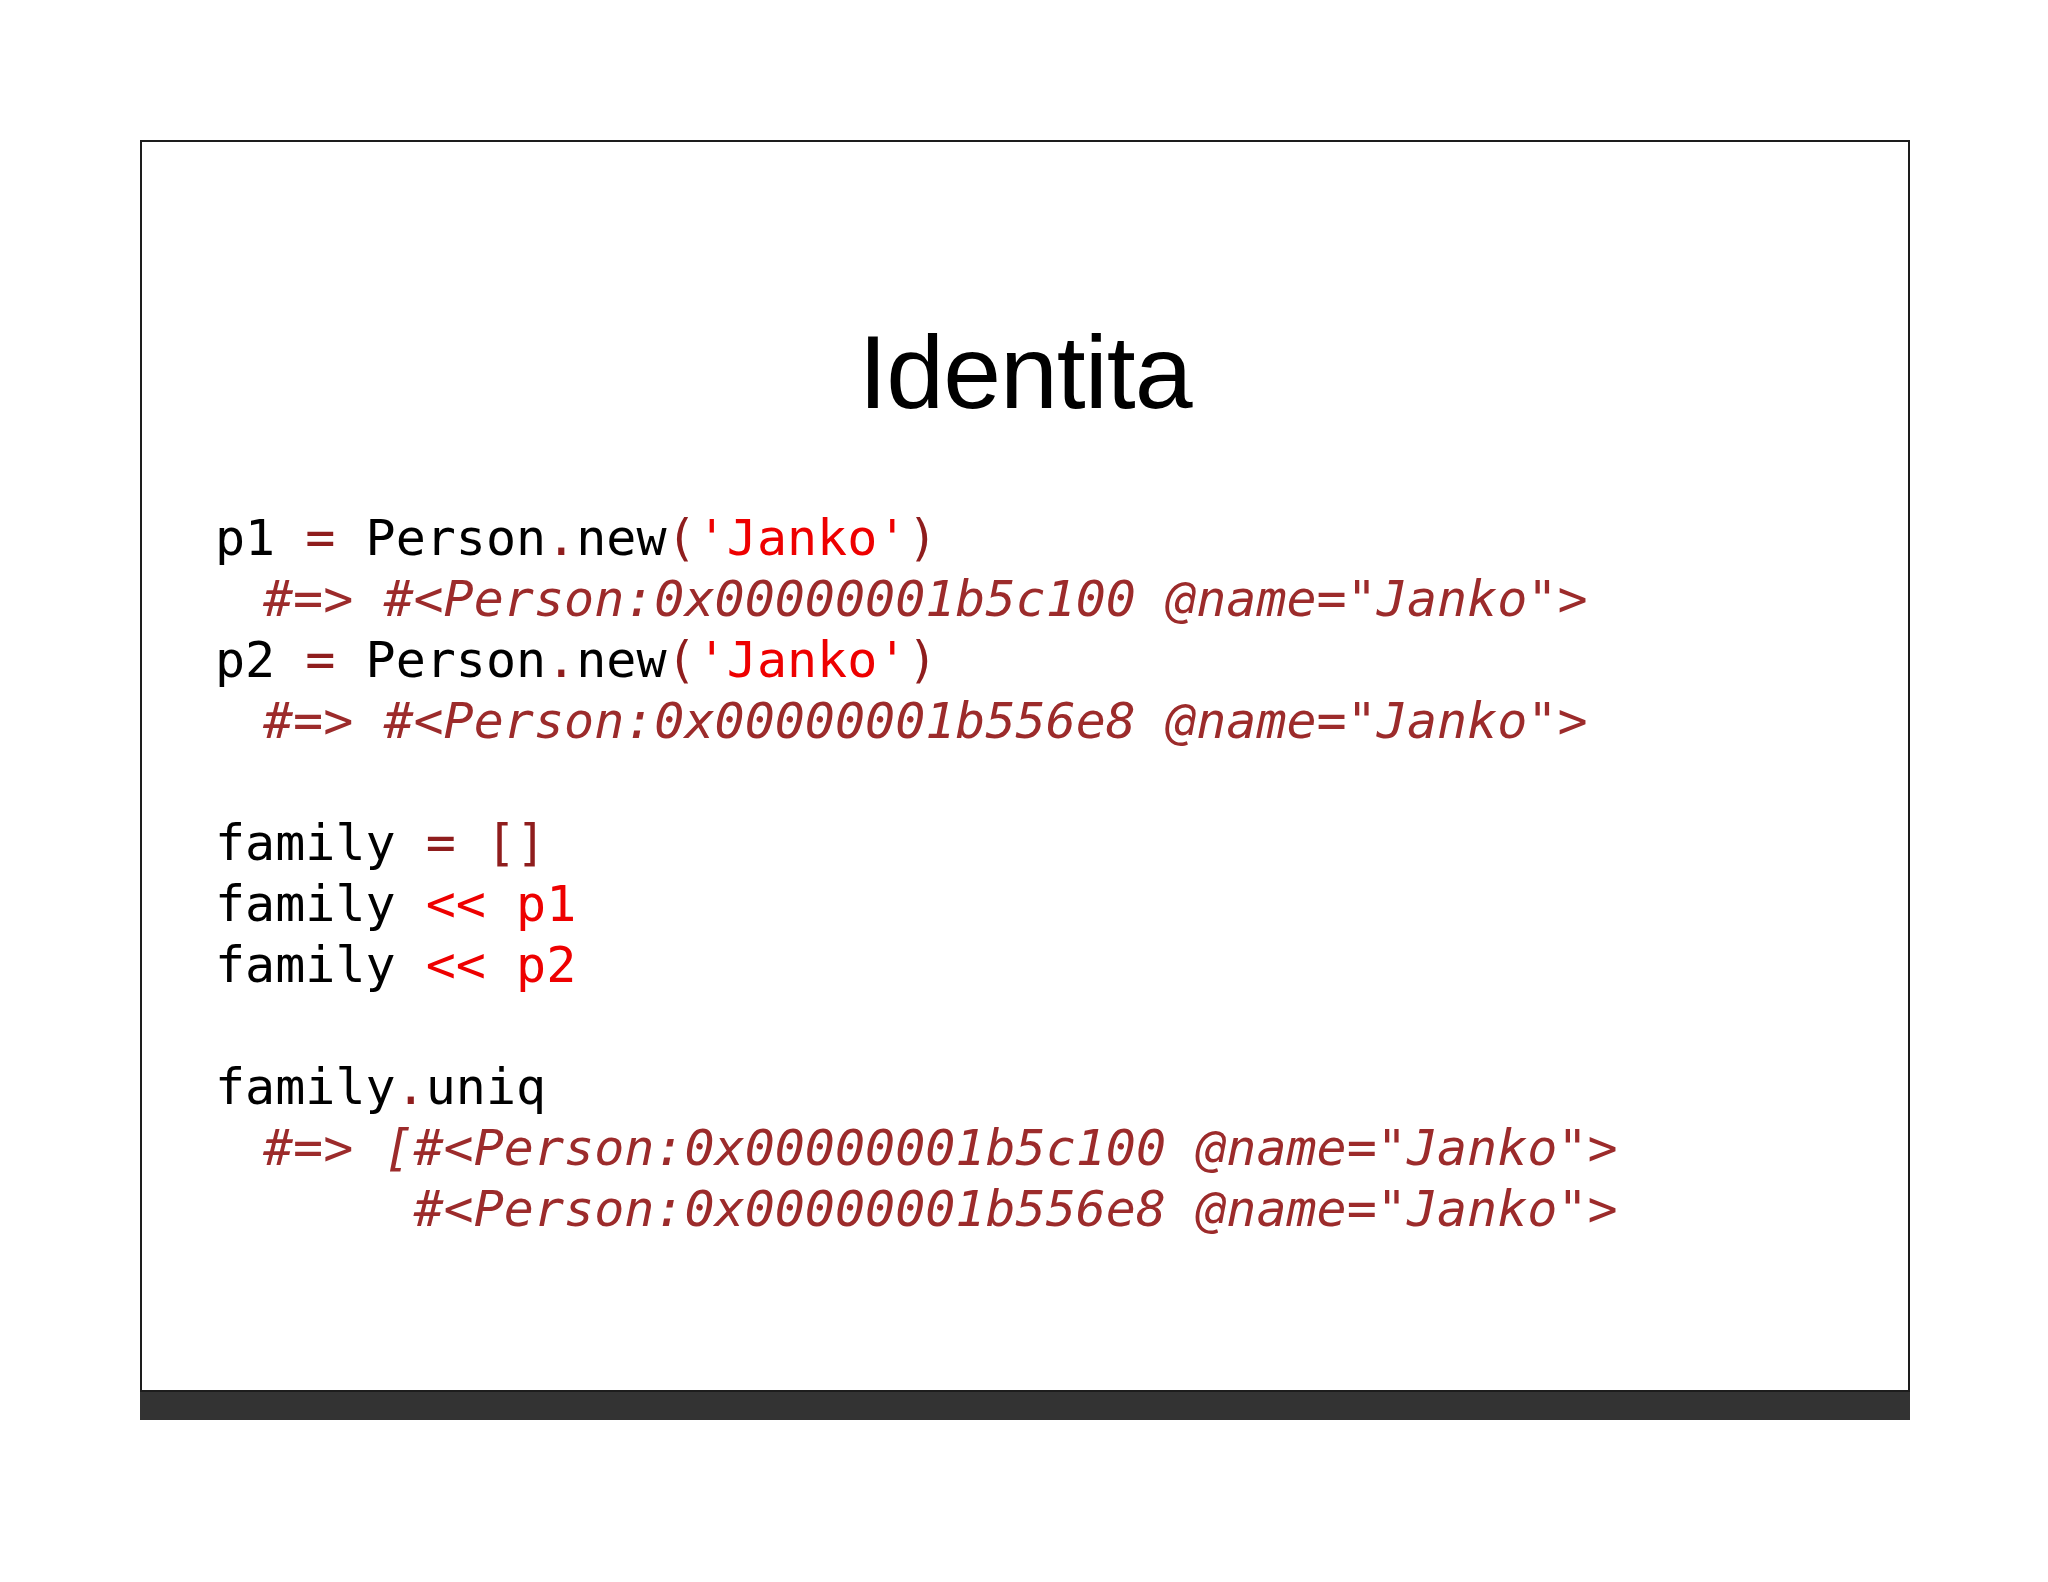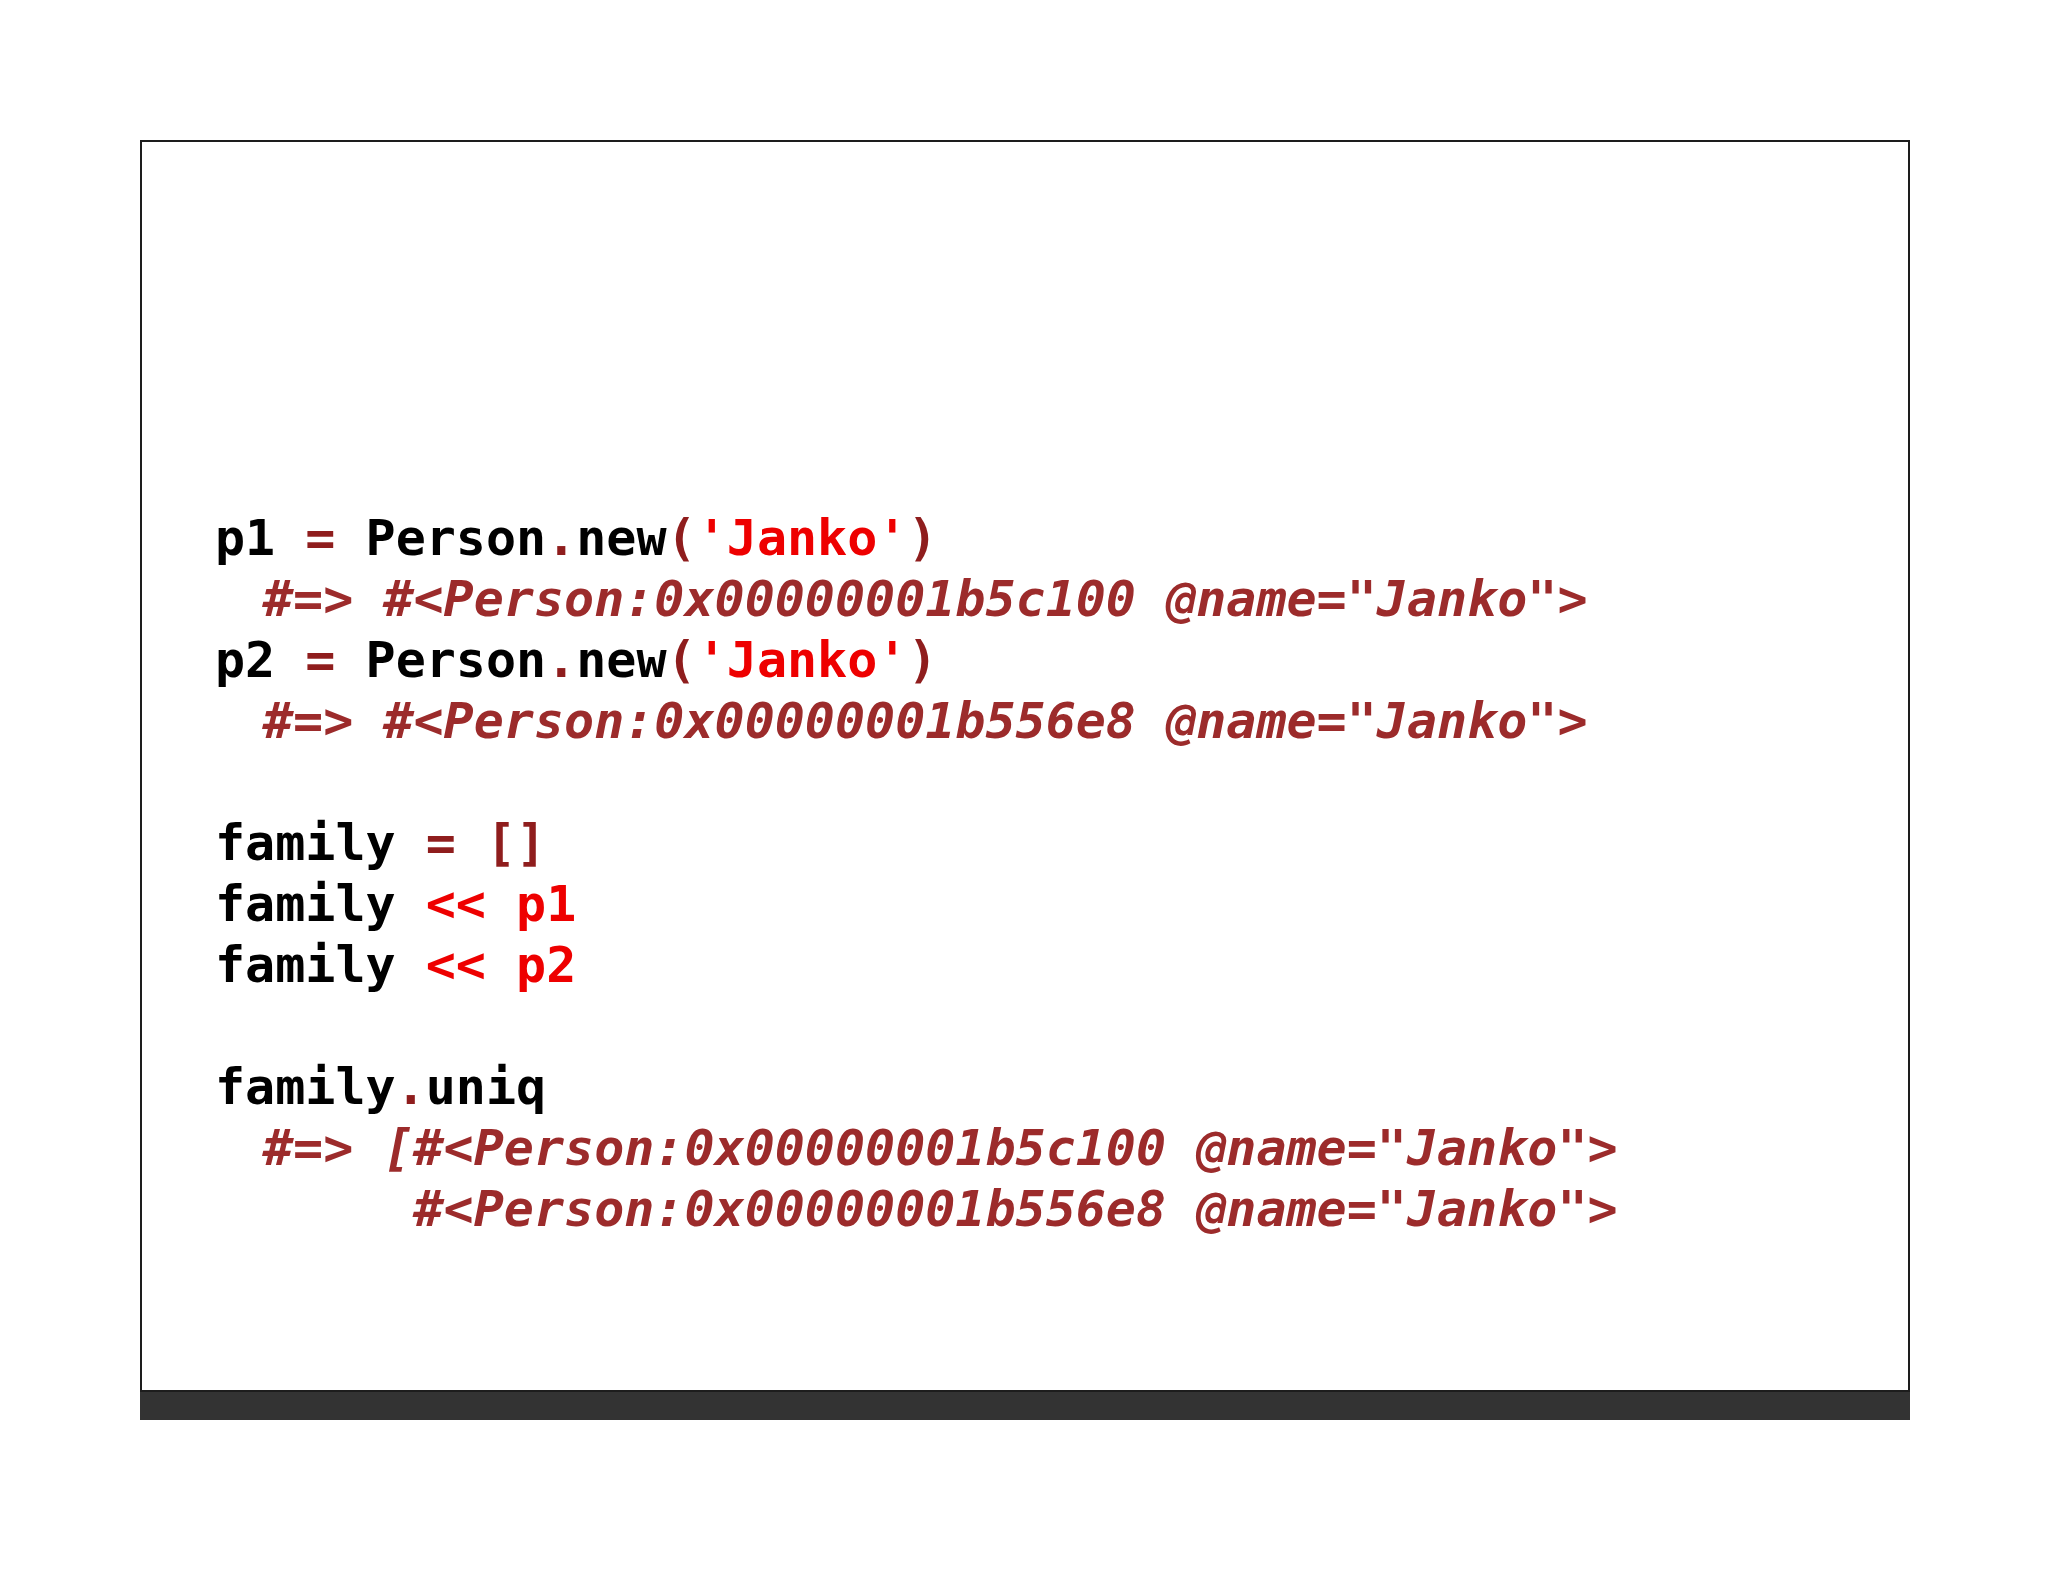"Identita" h1 { html: none -> <h1>Identita</h1> }
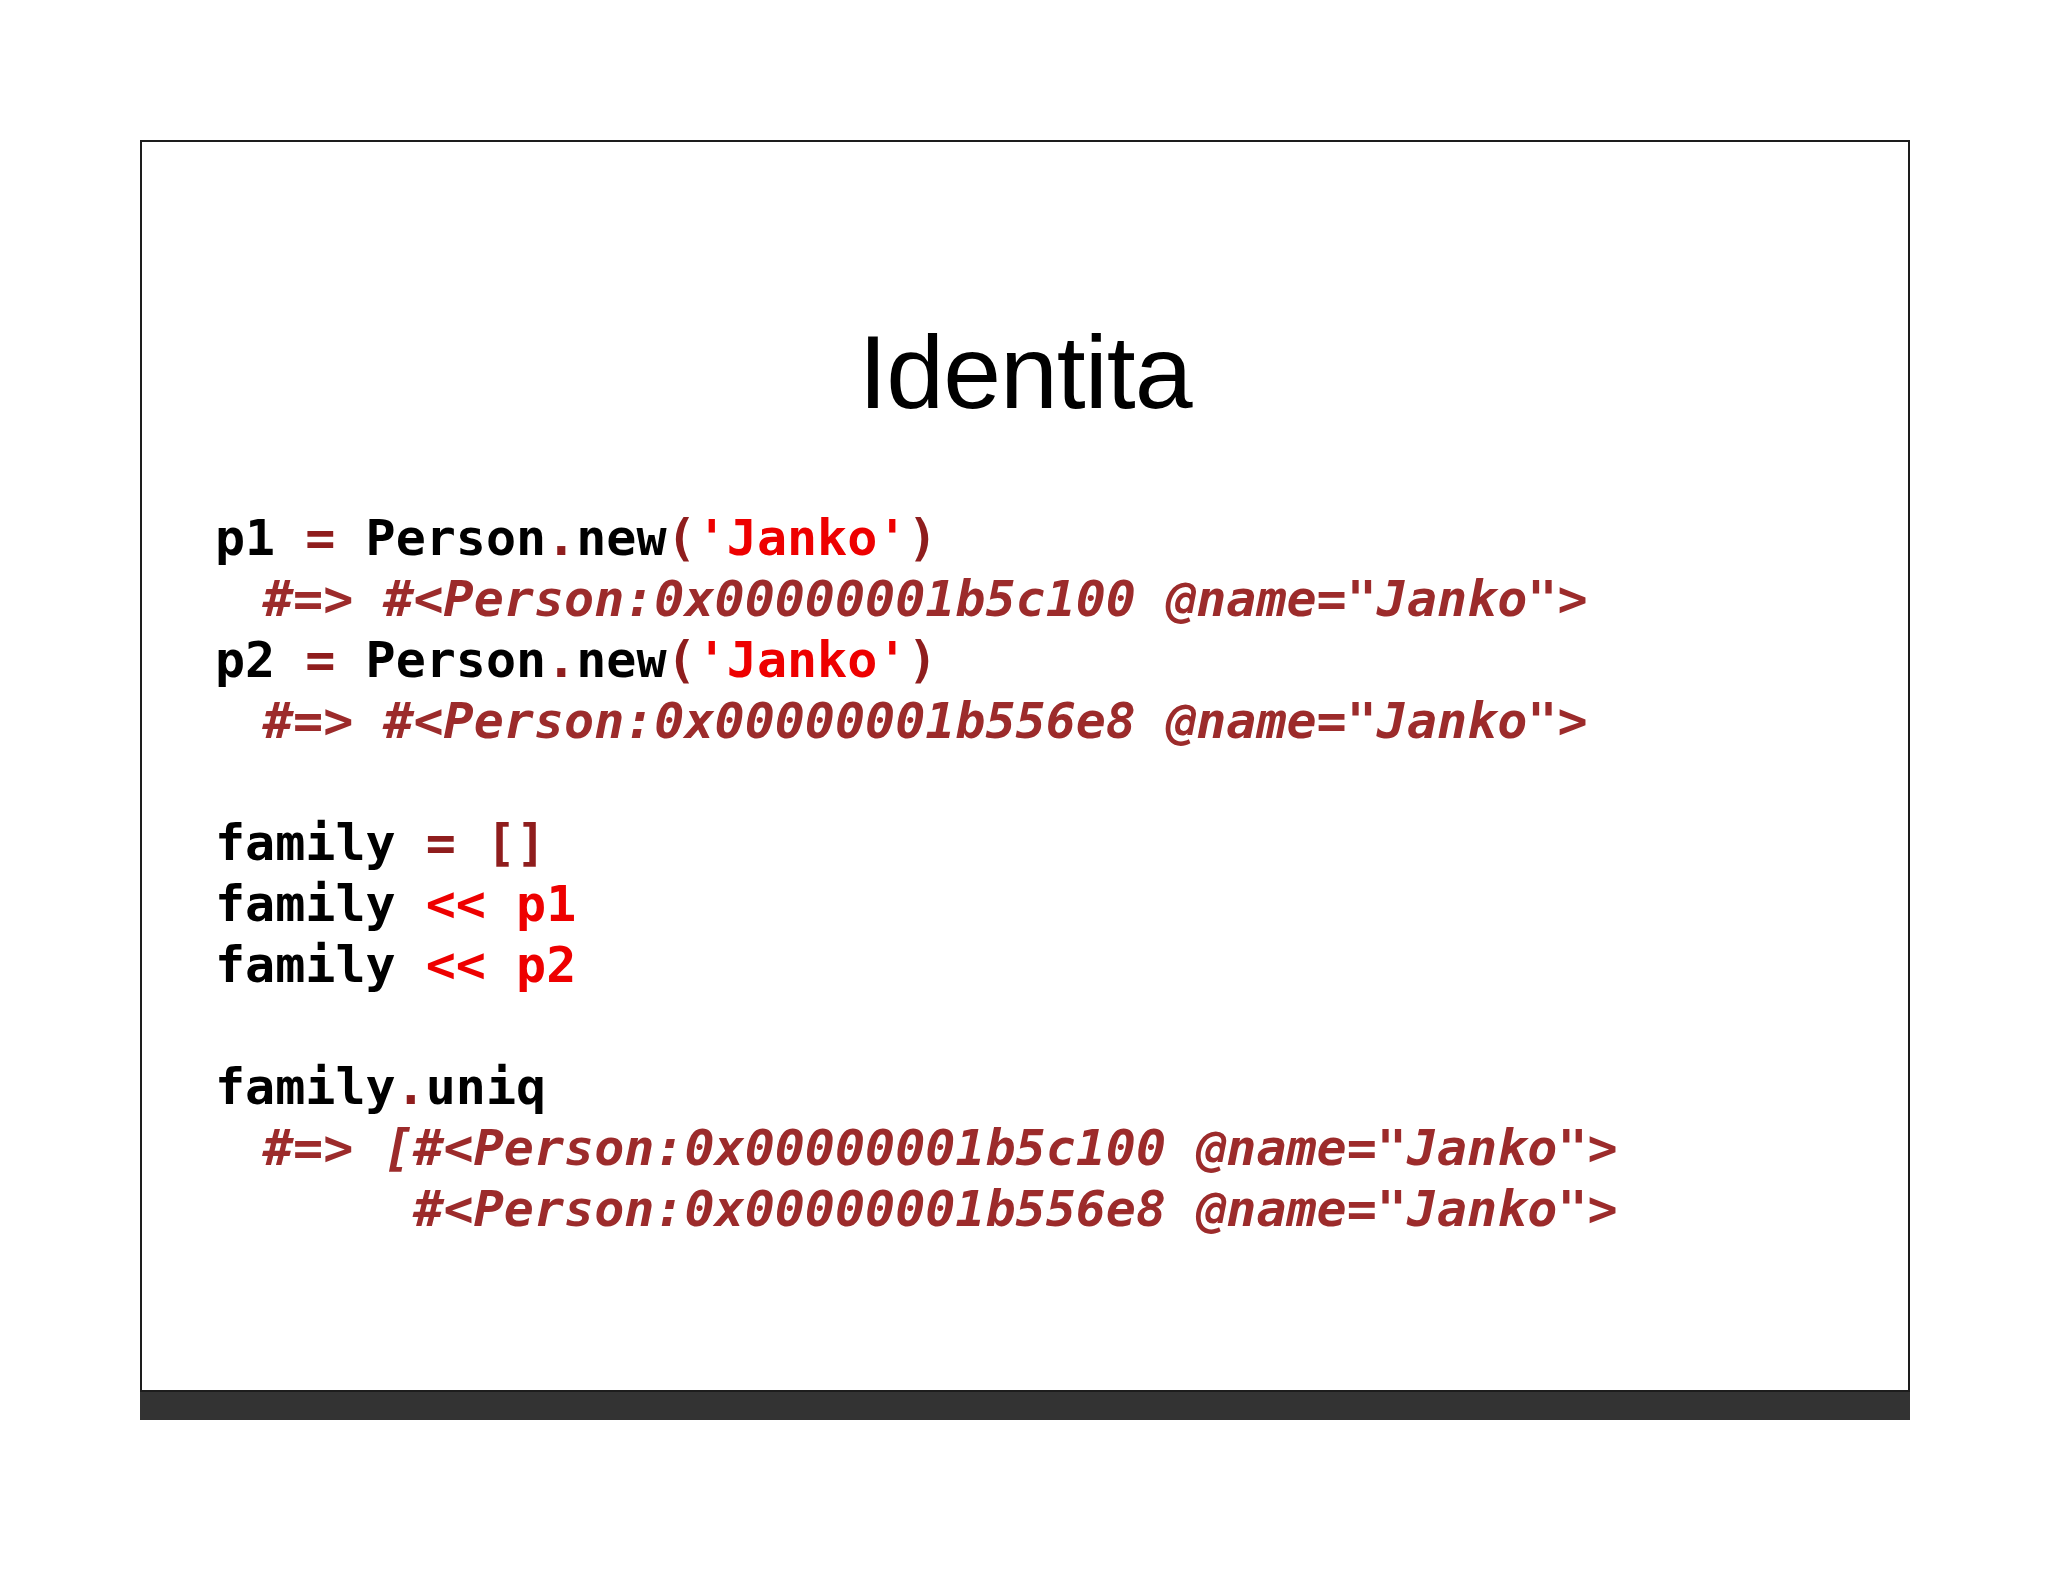"p1 = Person.new('Janko')" .code-line { font-weight: bold -> none }
